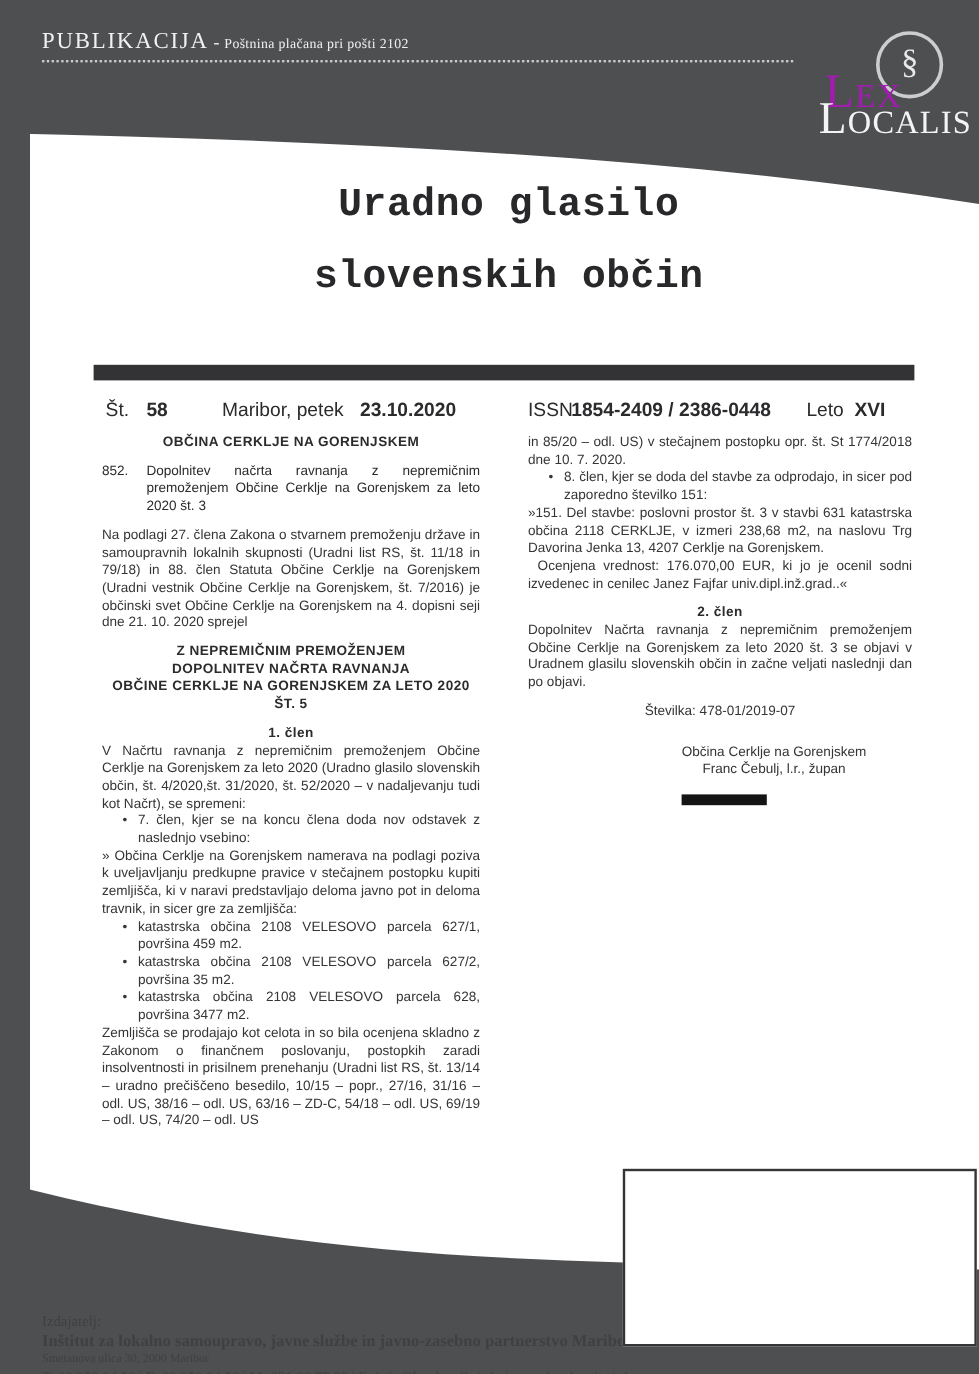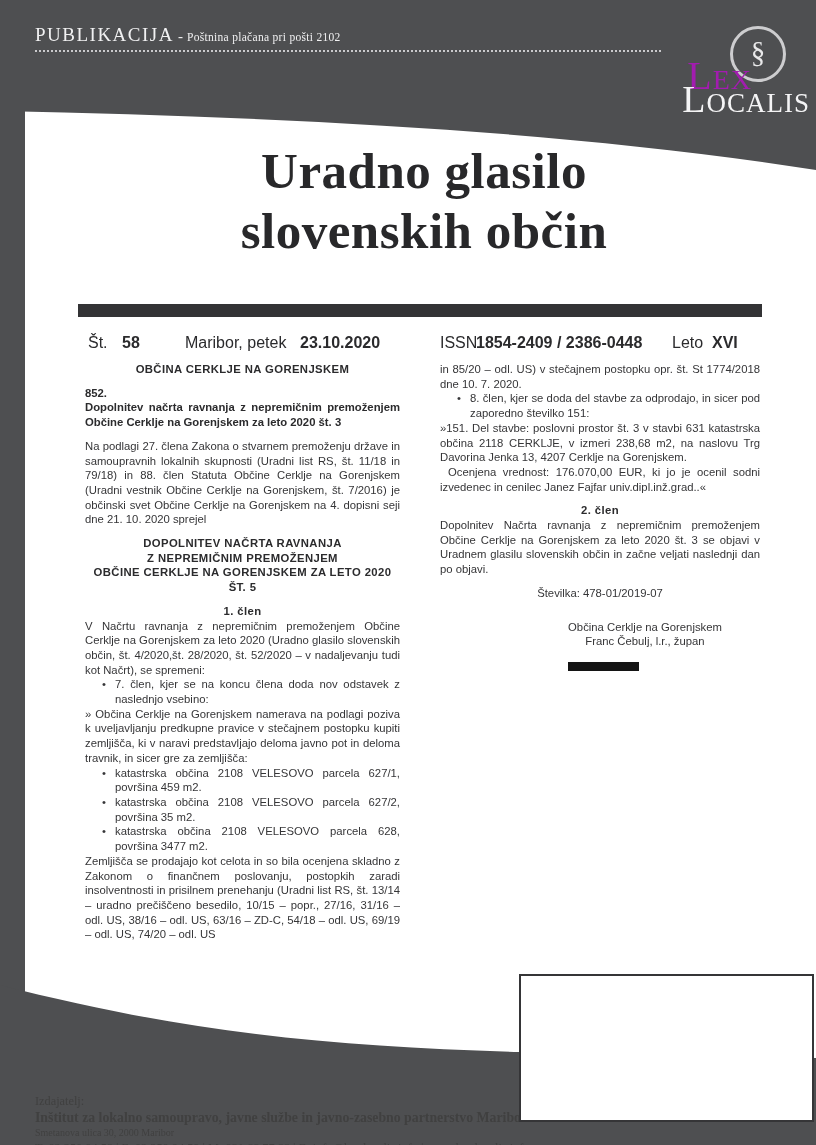"Uradno glasilo" .gztitle { font-family: Liberation Serif, serif -> Liberation Mono, monospace; font-size: 51px -> 33px }
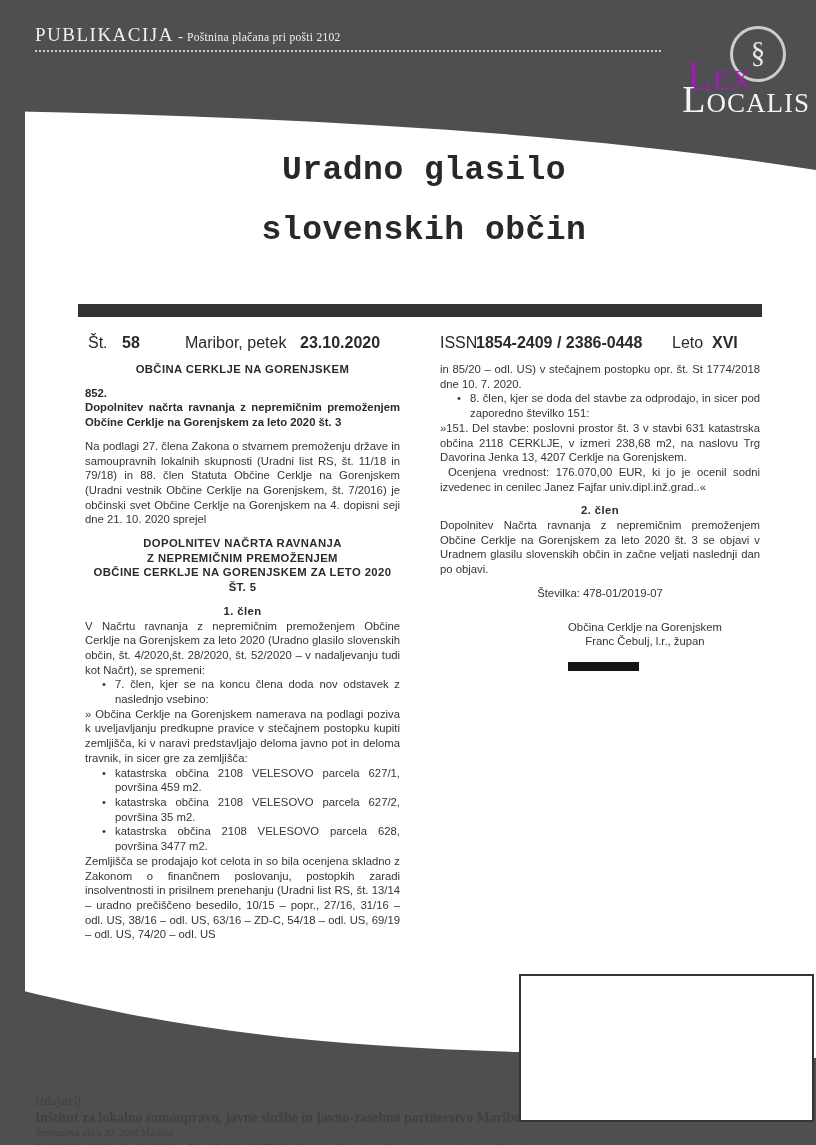"852." .item { flex-direction: column -> none; font-weight: bold -> normal }
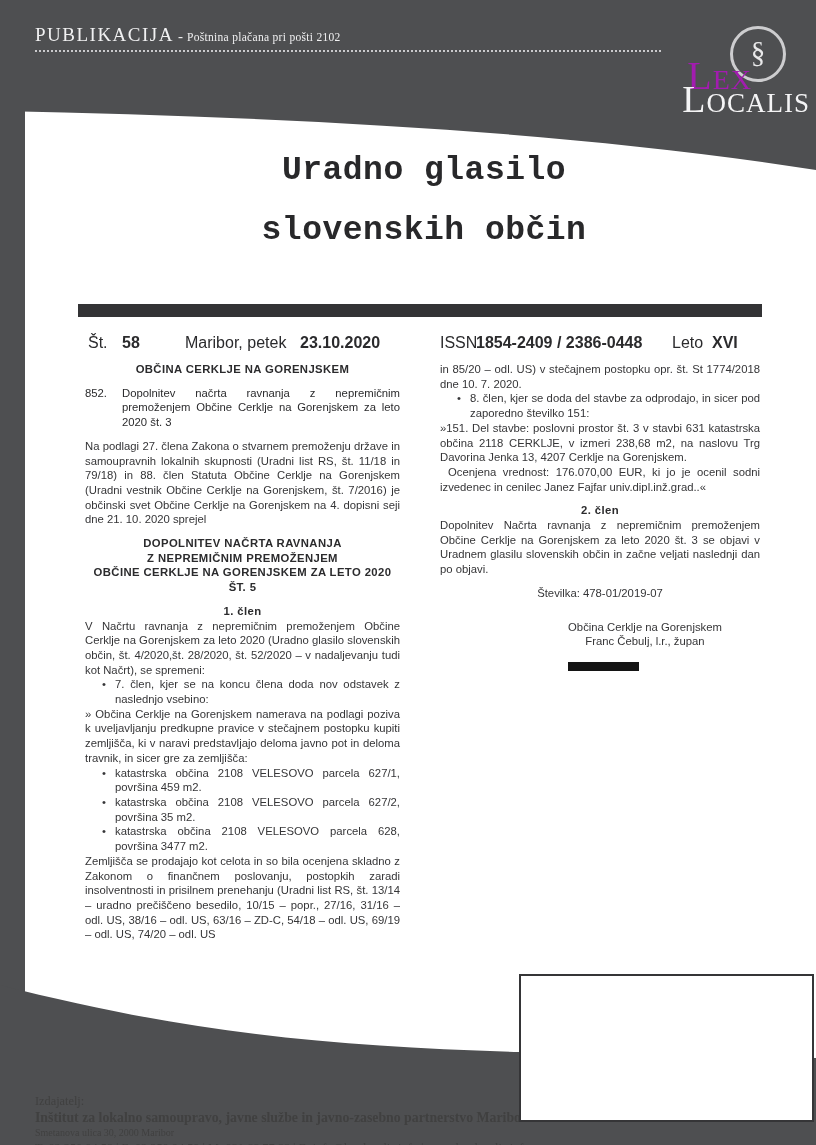"DOPOLNITEV NAČRTA RAVNANJA" div { order: before "Z NEPREMIČNIM PREMOŽENJEM" -> after "Z NEPREMIČNIM PREMOŽENJEM" }
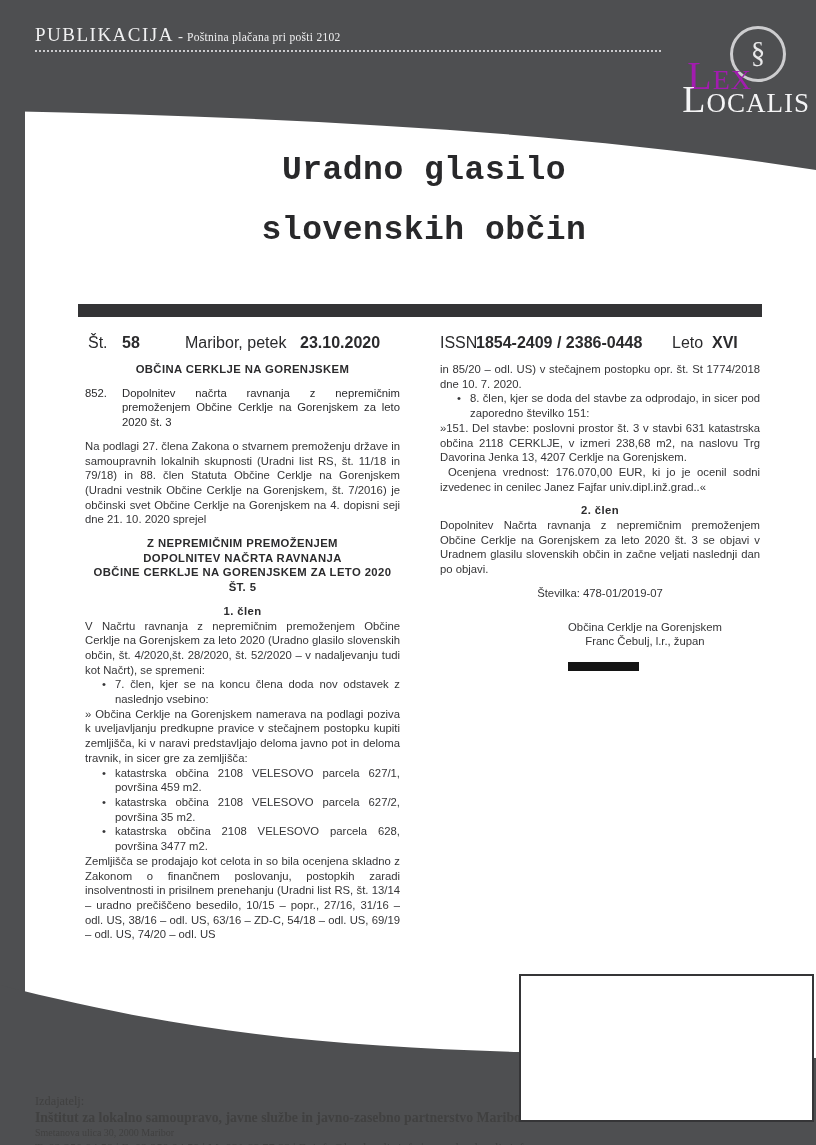"V Načrtu ravnanja z nepremičnim" p.para { text: 28/2020 -> 31/2020 }
